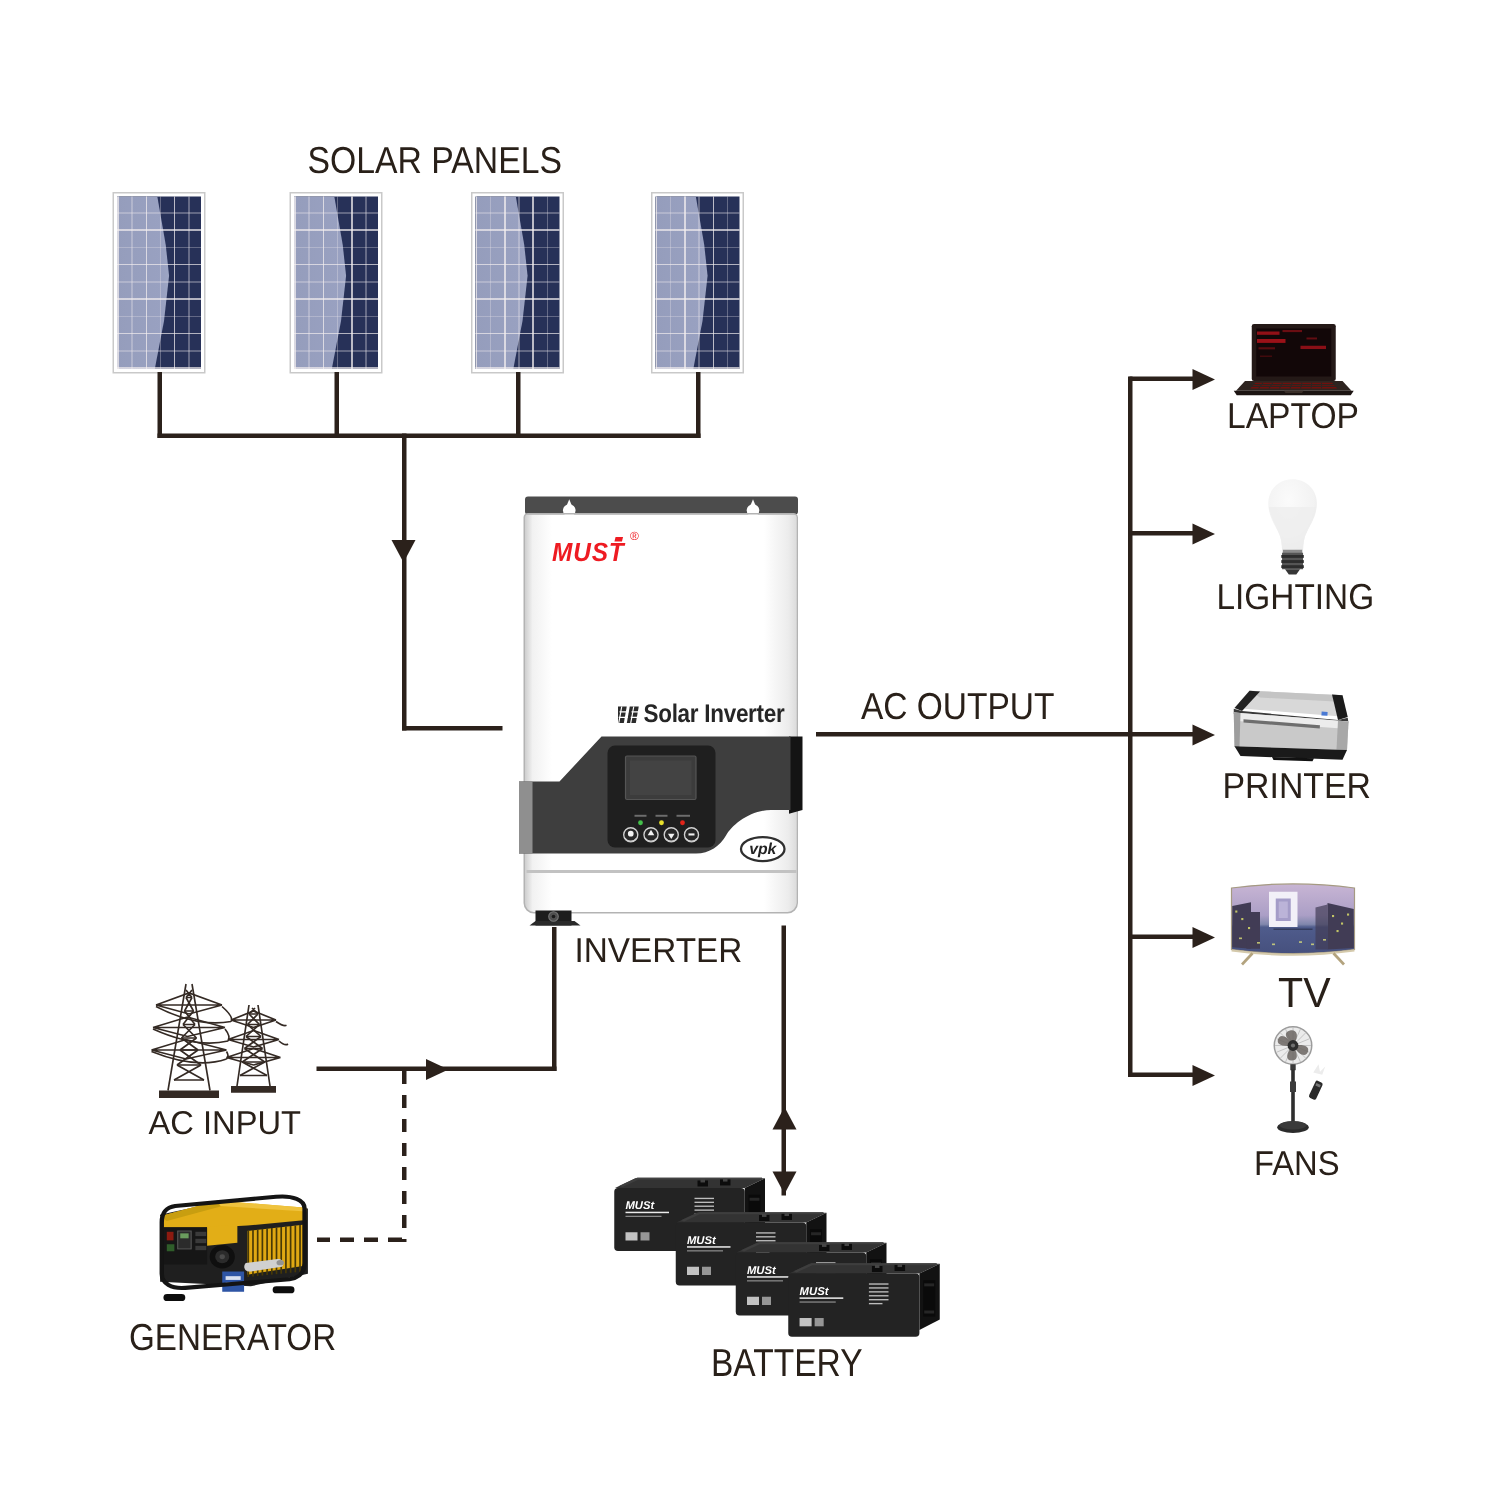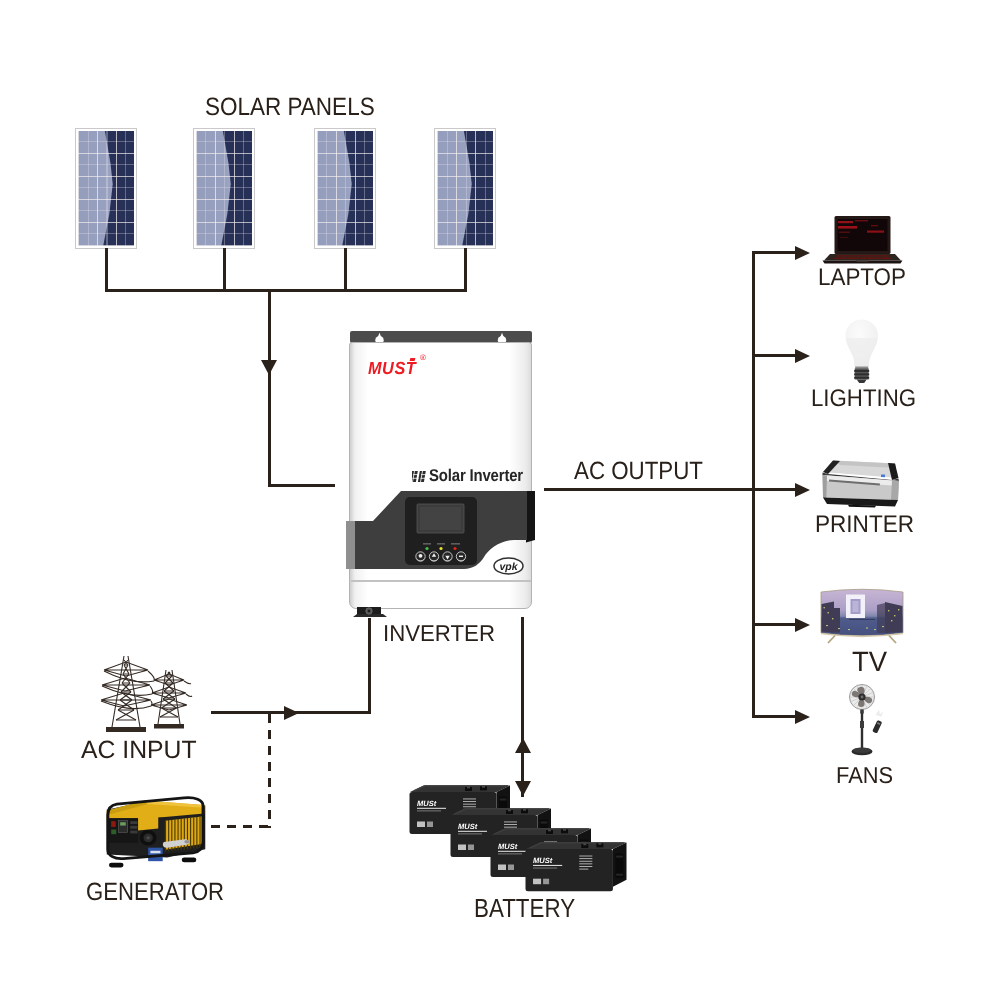"AC INPUT" div.lbl { font-size: 25px -> 22px; left: 81px -> 99px }
